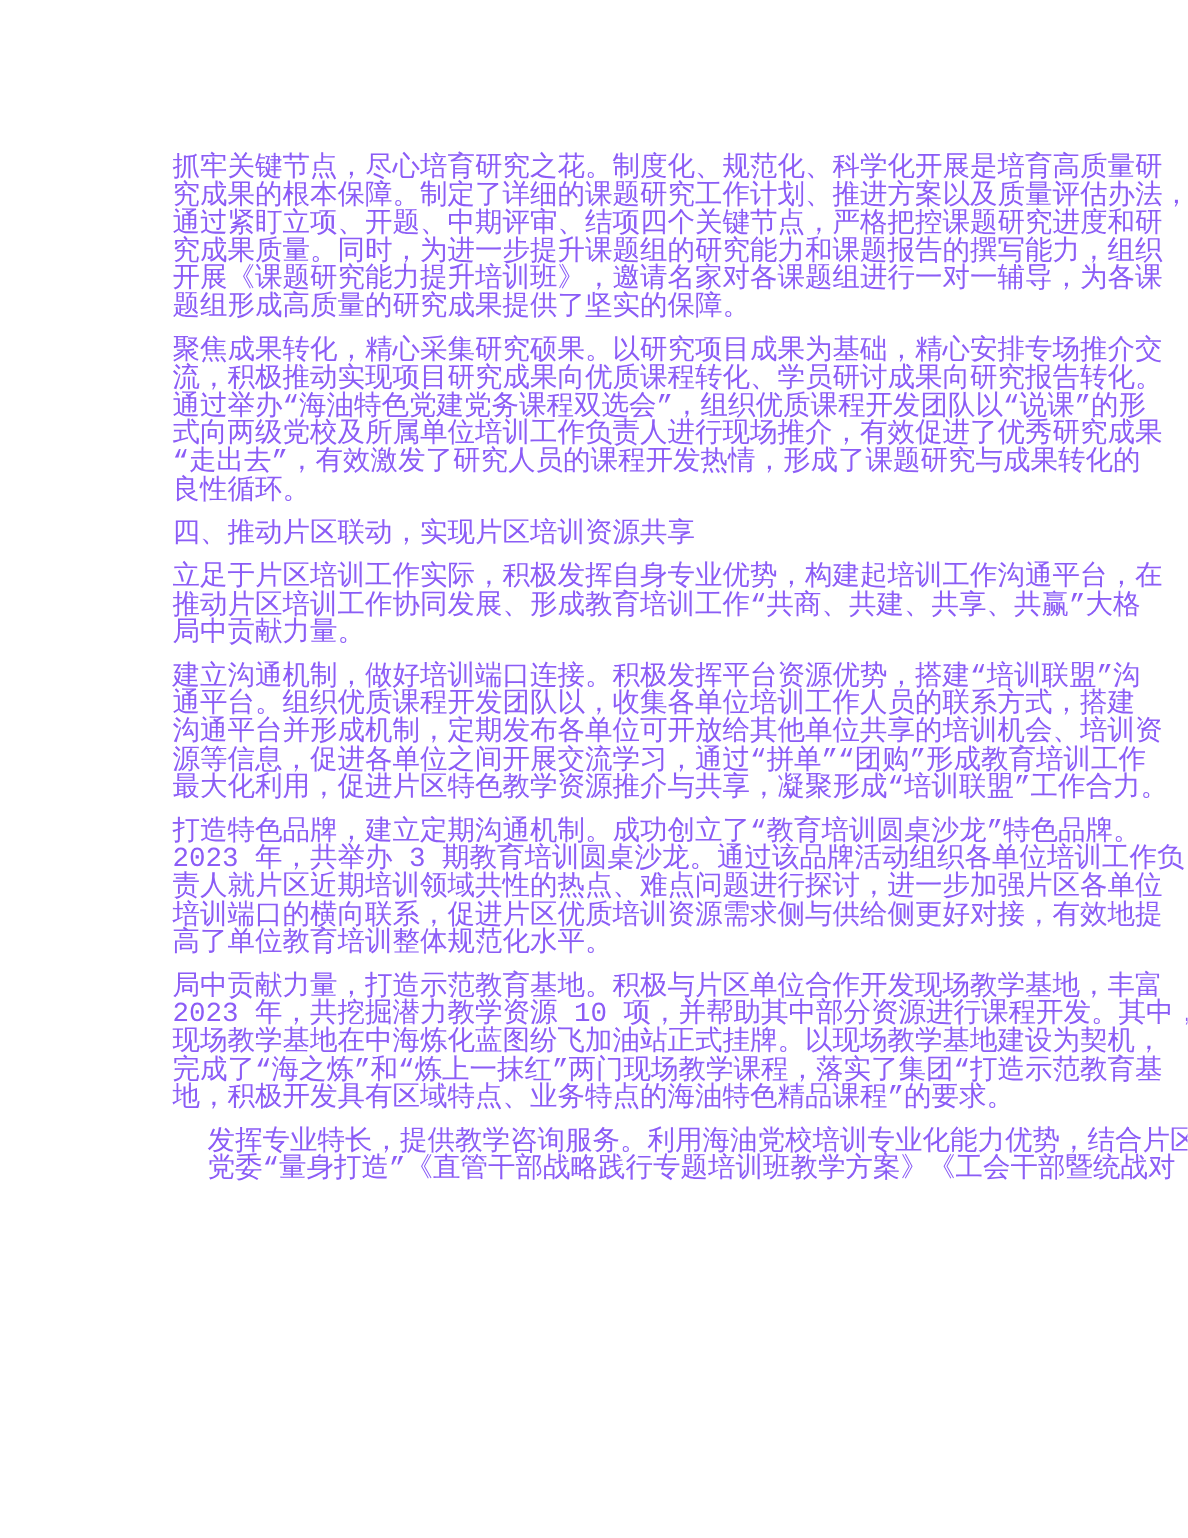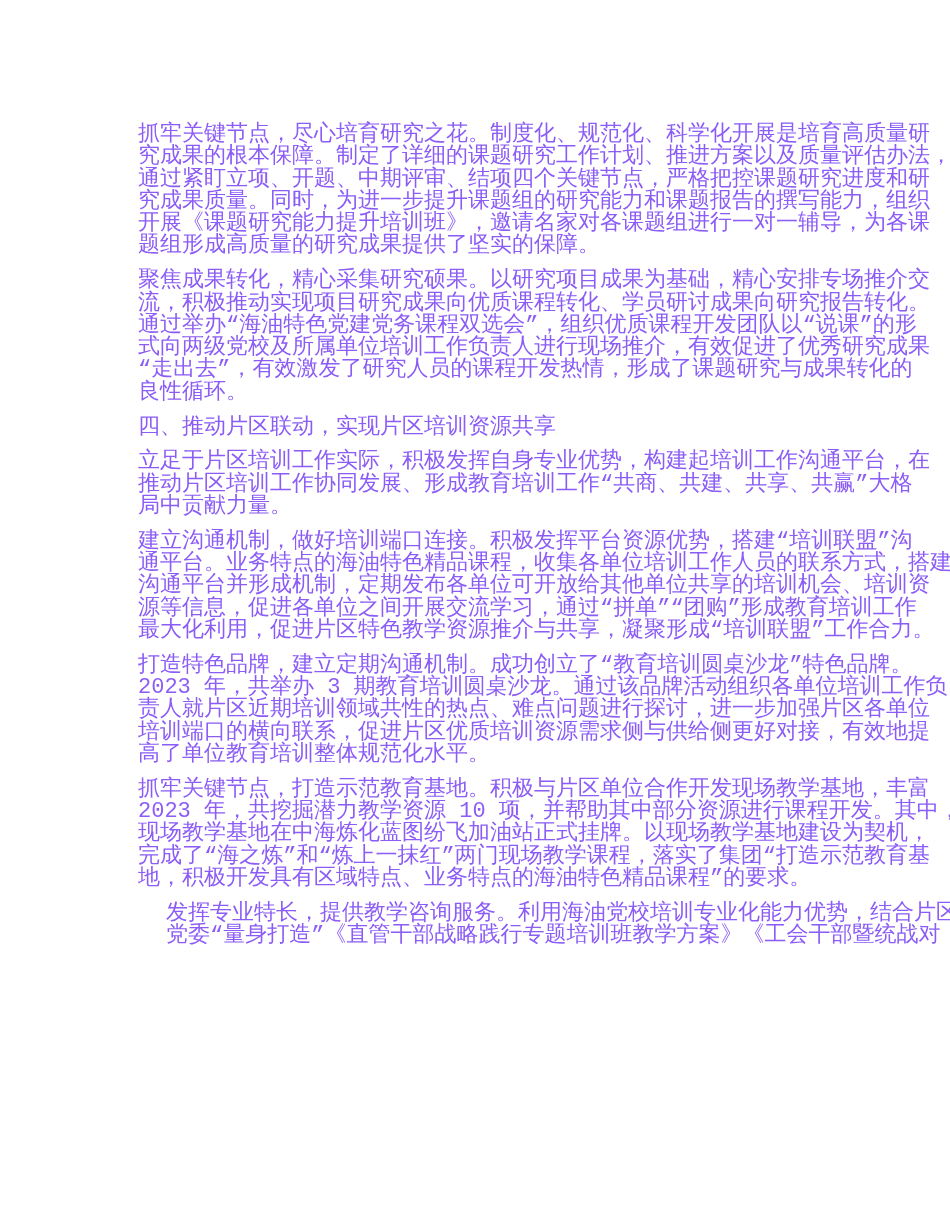"通平台。业务特点的海油特色精品课程，收集各单位培训工作人员的联系方式，搭建" div.text-line { text: 业务特点的海油特色精品课程 -> 组织优质课程开发团队以 }
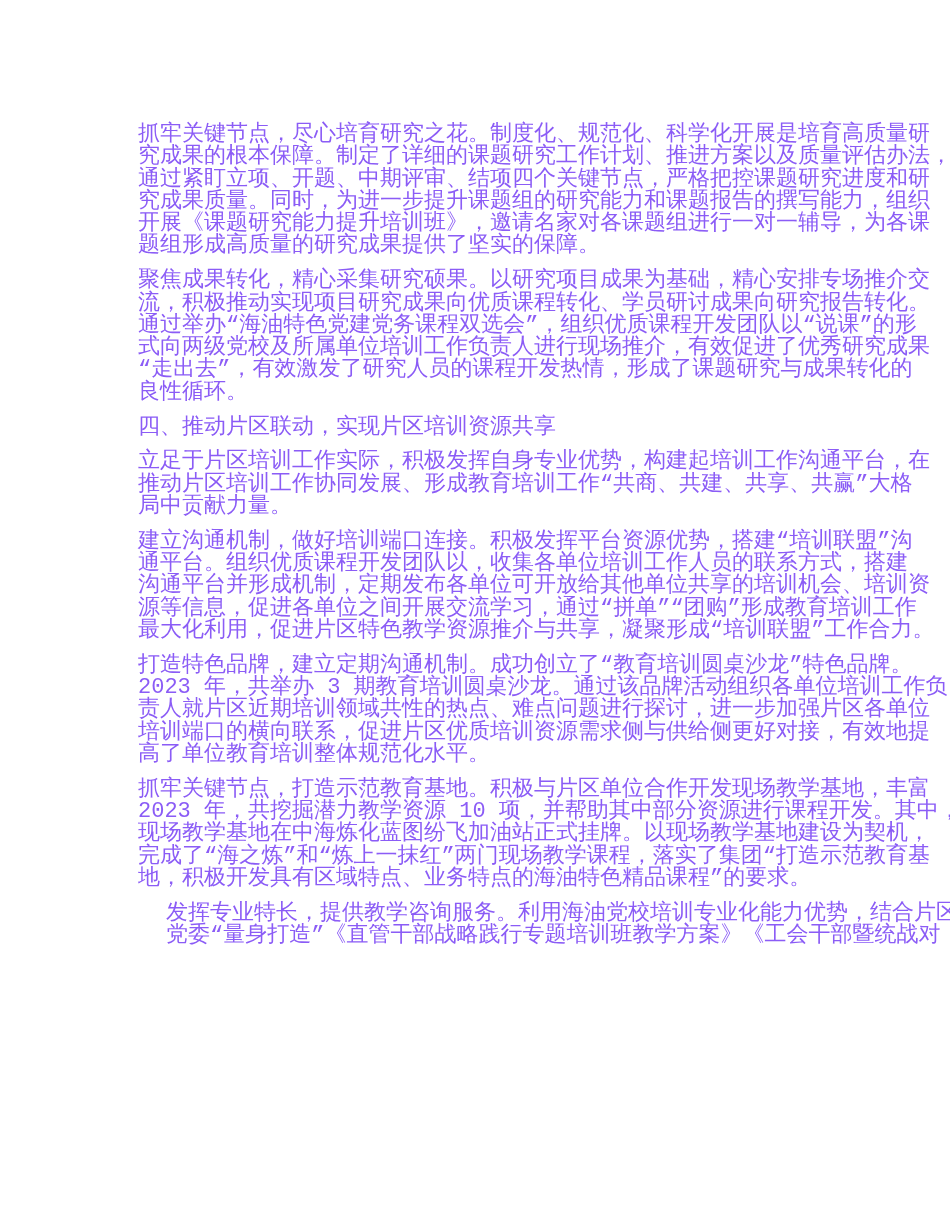"抓牢关键节点，打造示范教育基地。积极与片区单位合作开发现场教学基地，丰富" div.text-line { text: 抓牢关键节点 -> 局中贡献力量 }
